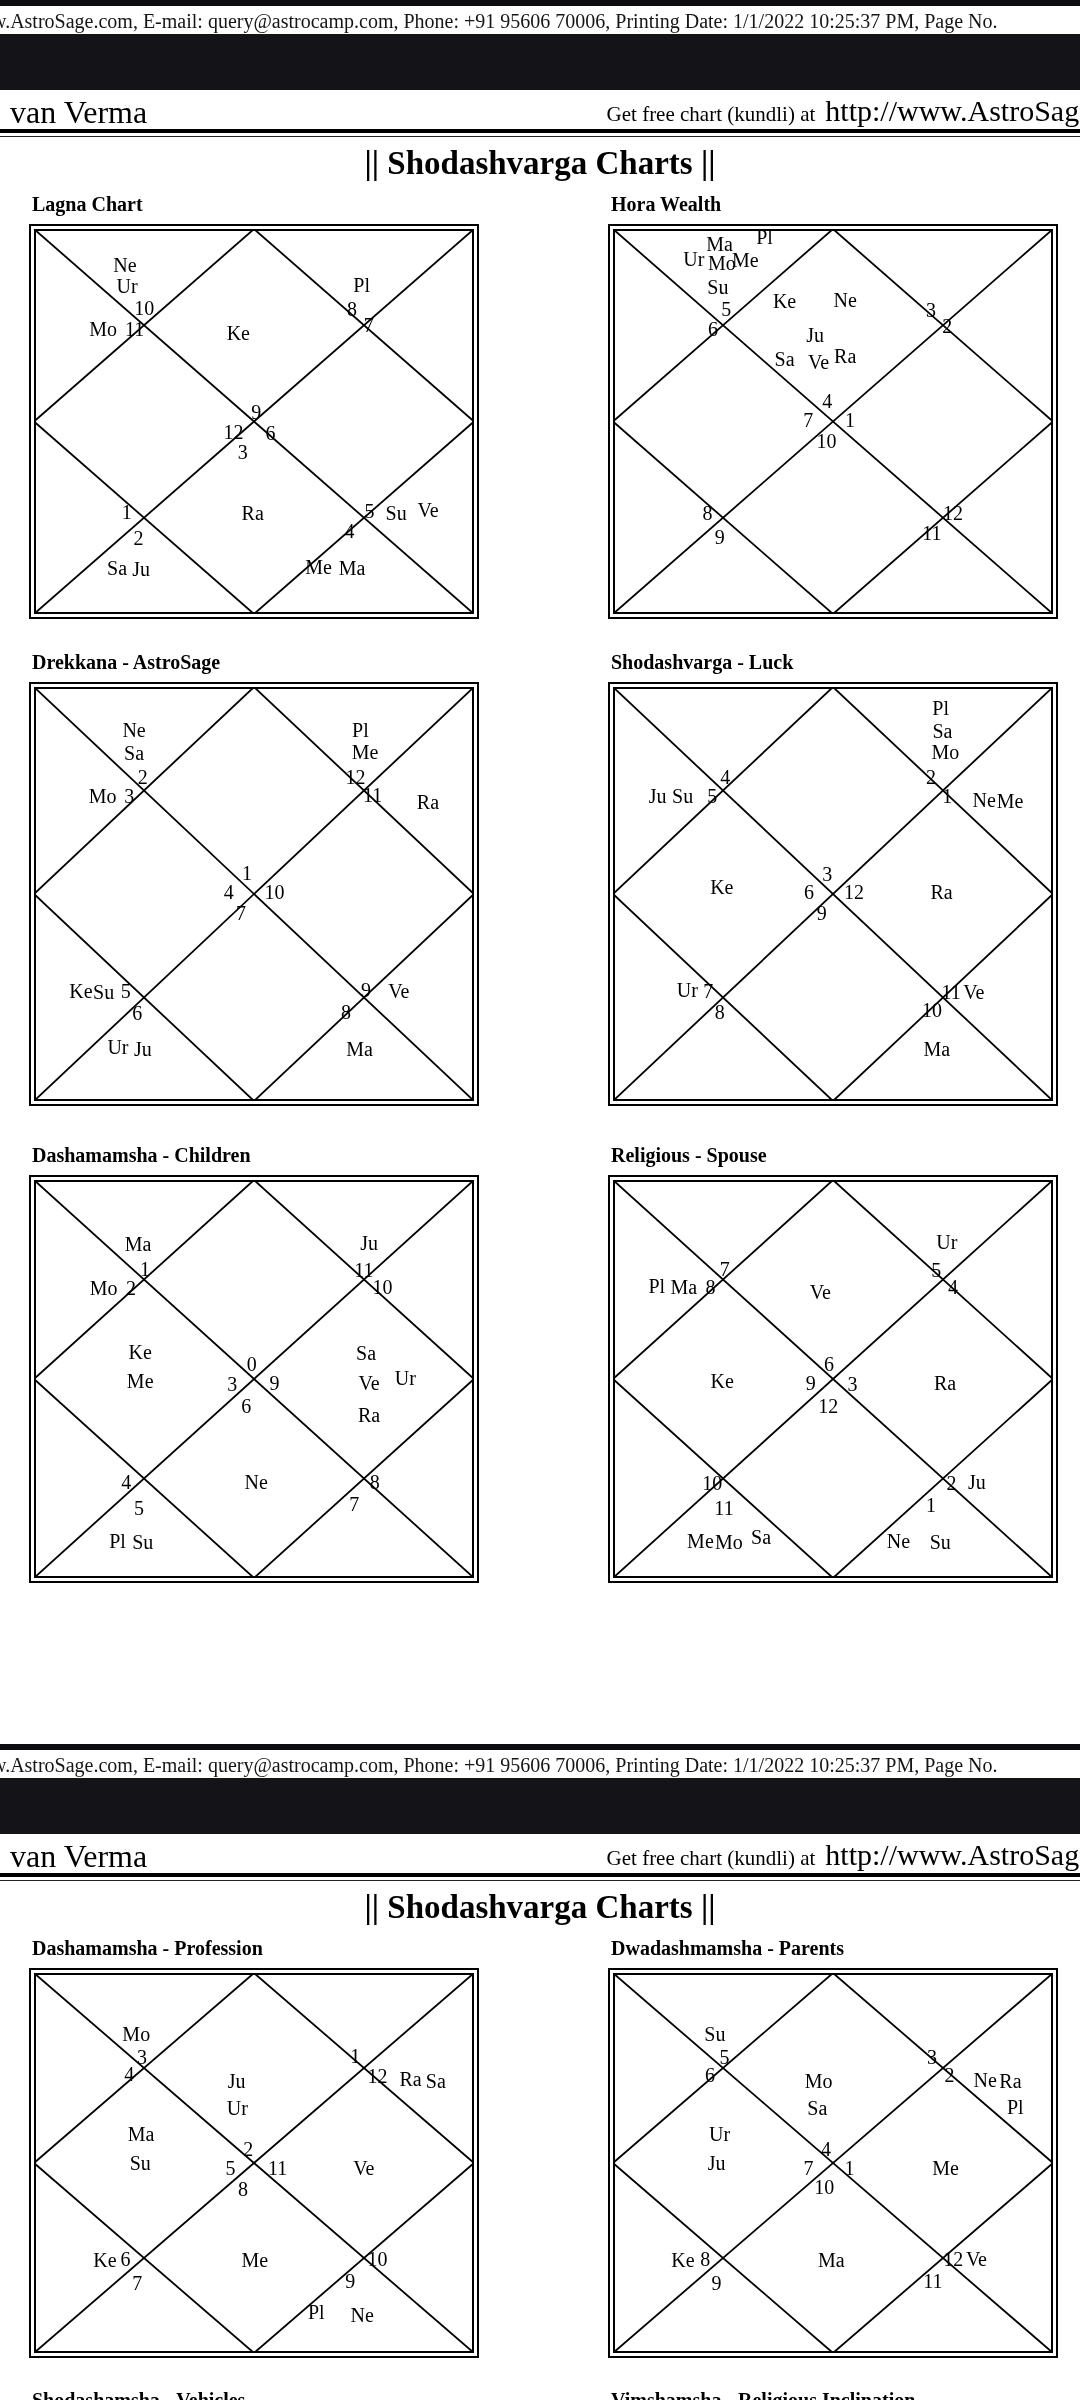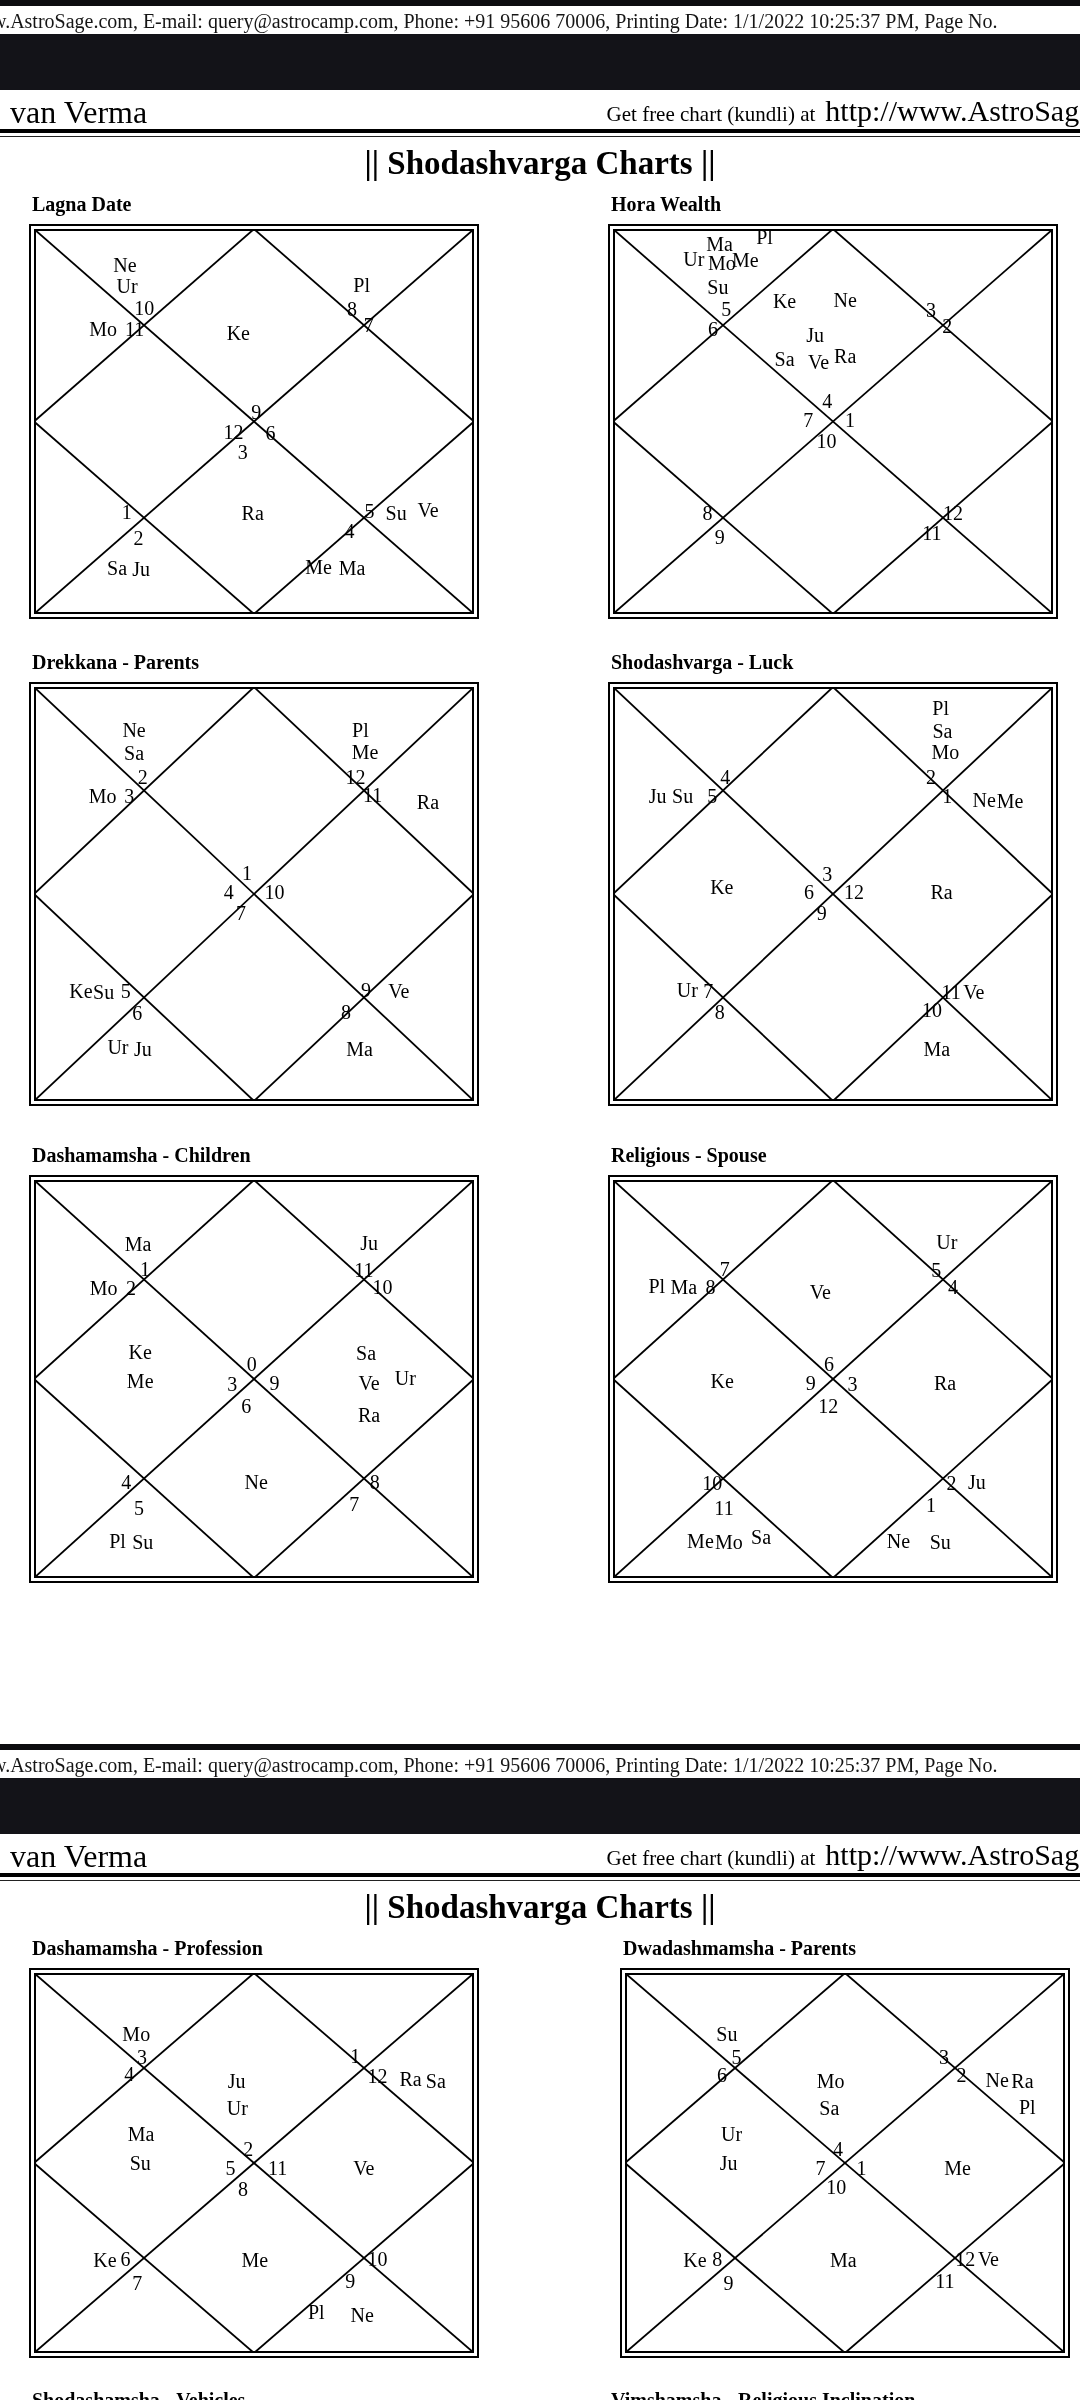"Lagna Date" div.chart-title { text: Date -> Chart }
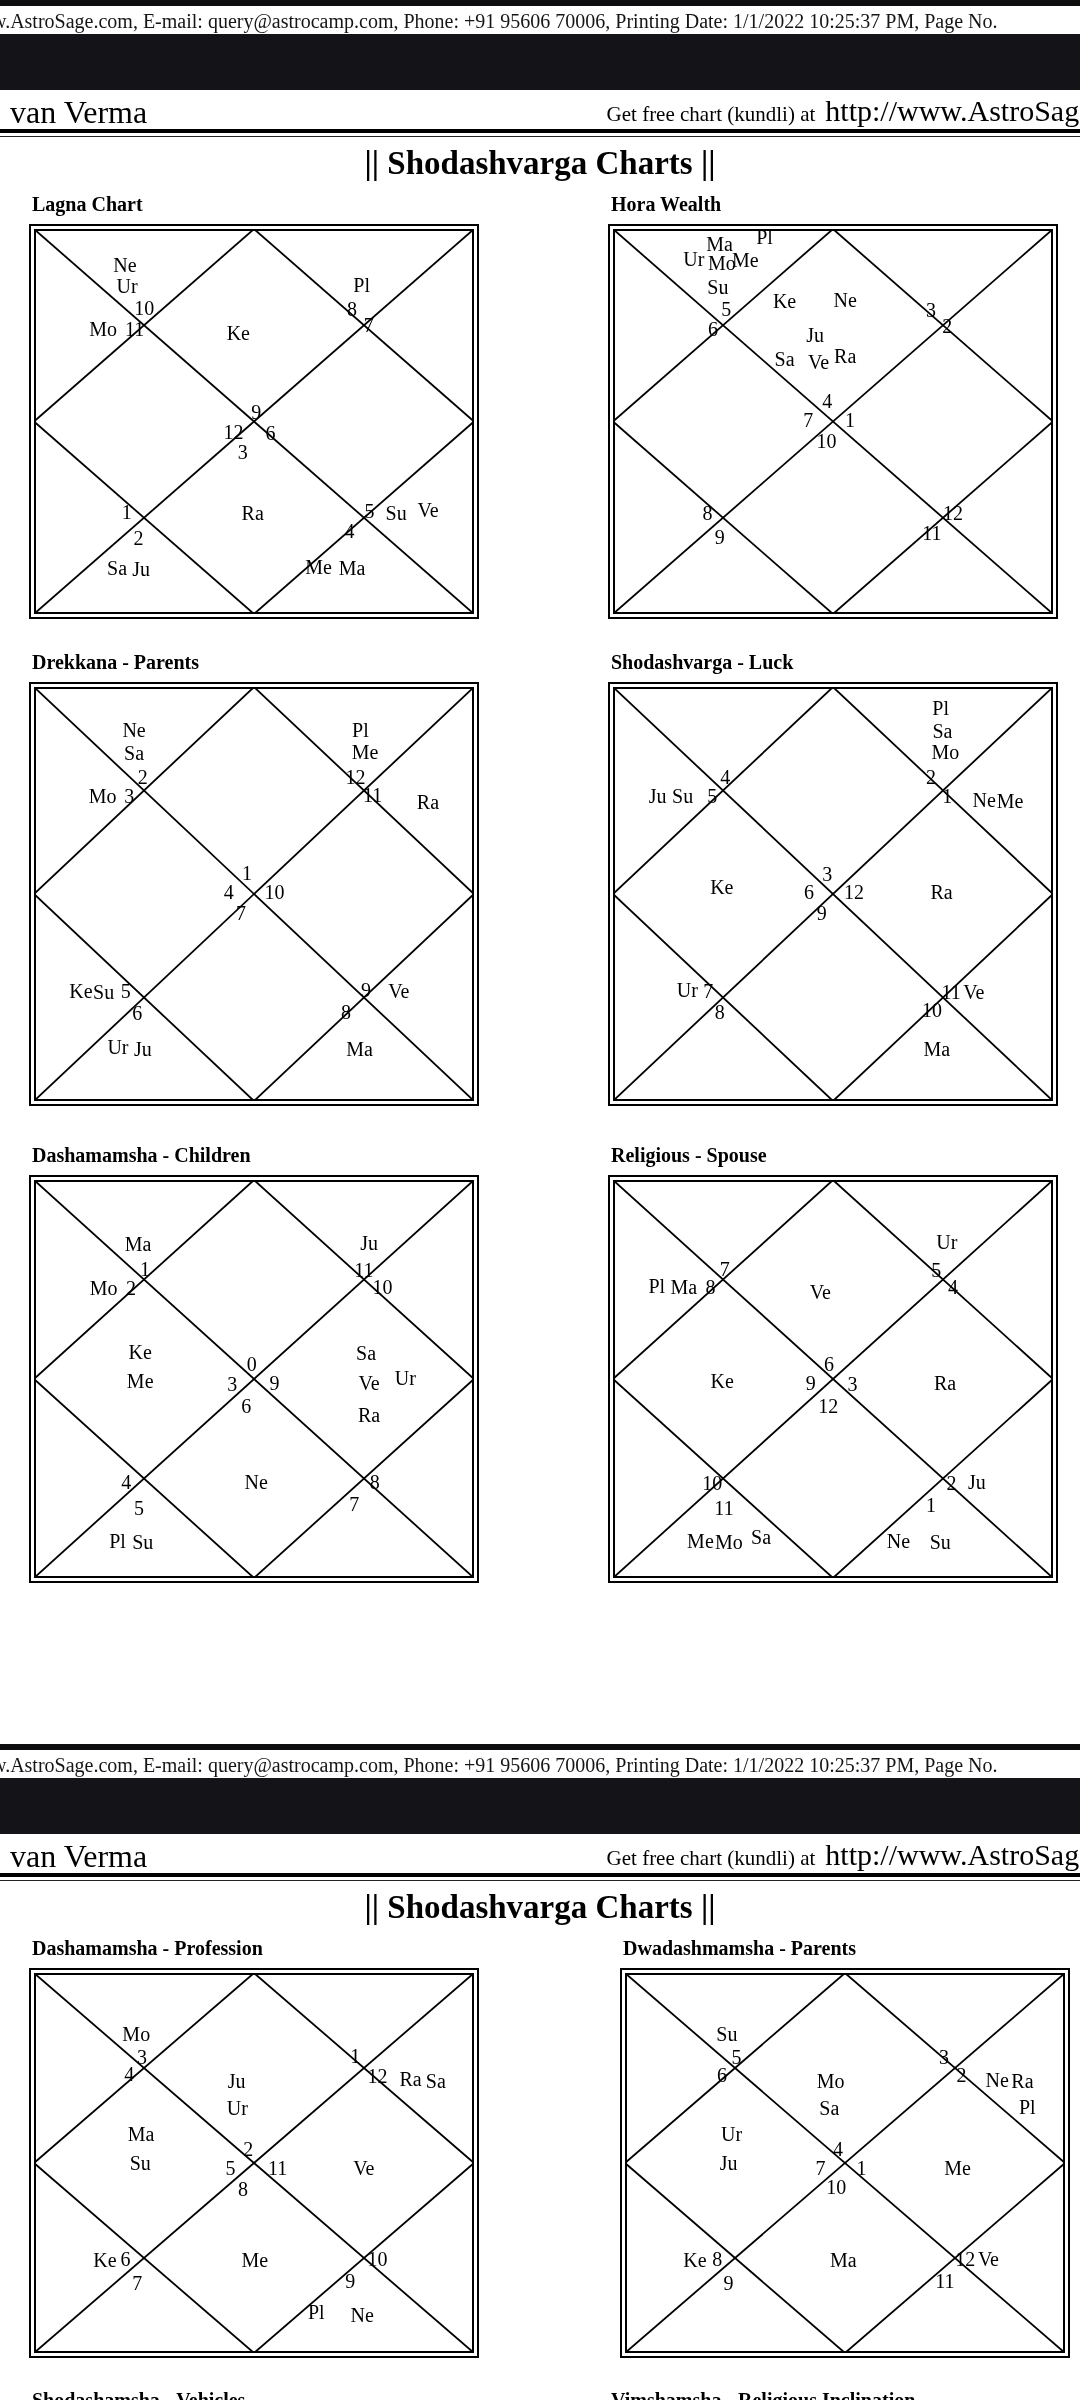"Drekkana - Parents" div.chart-title { text: Parents -> AstroSage }
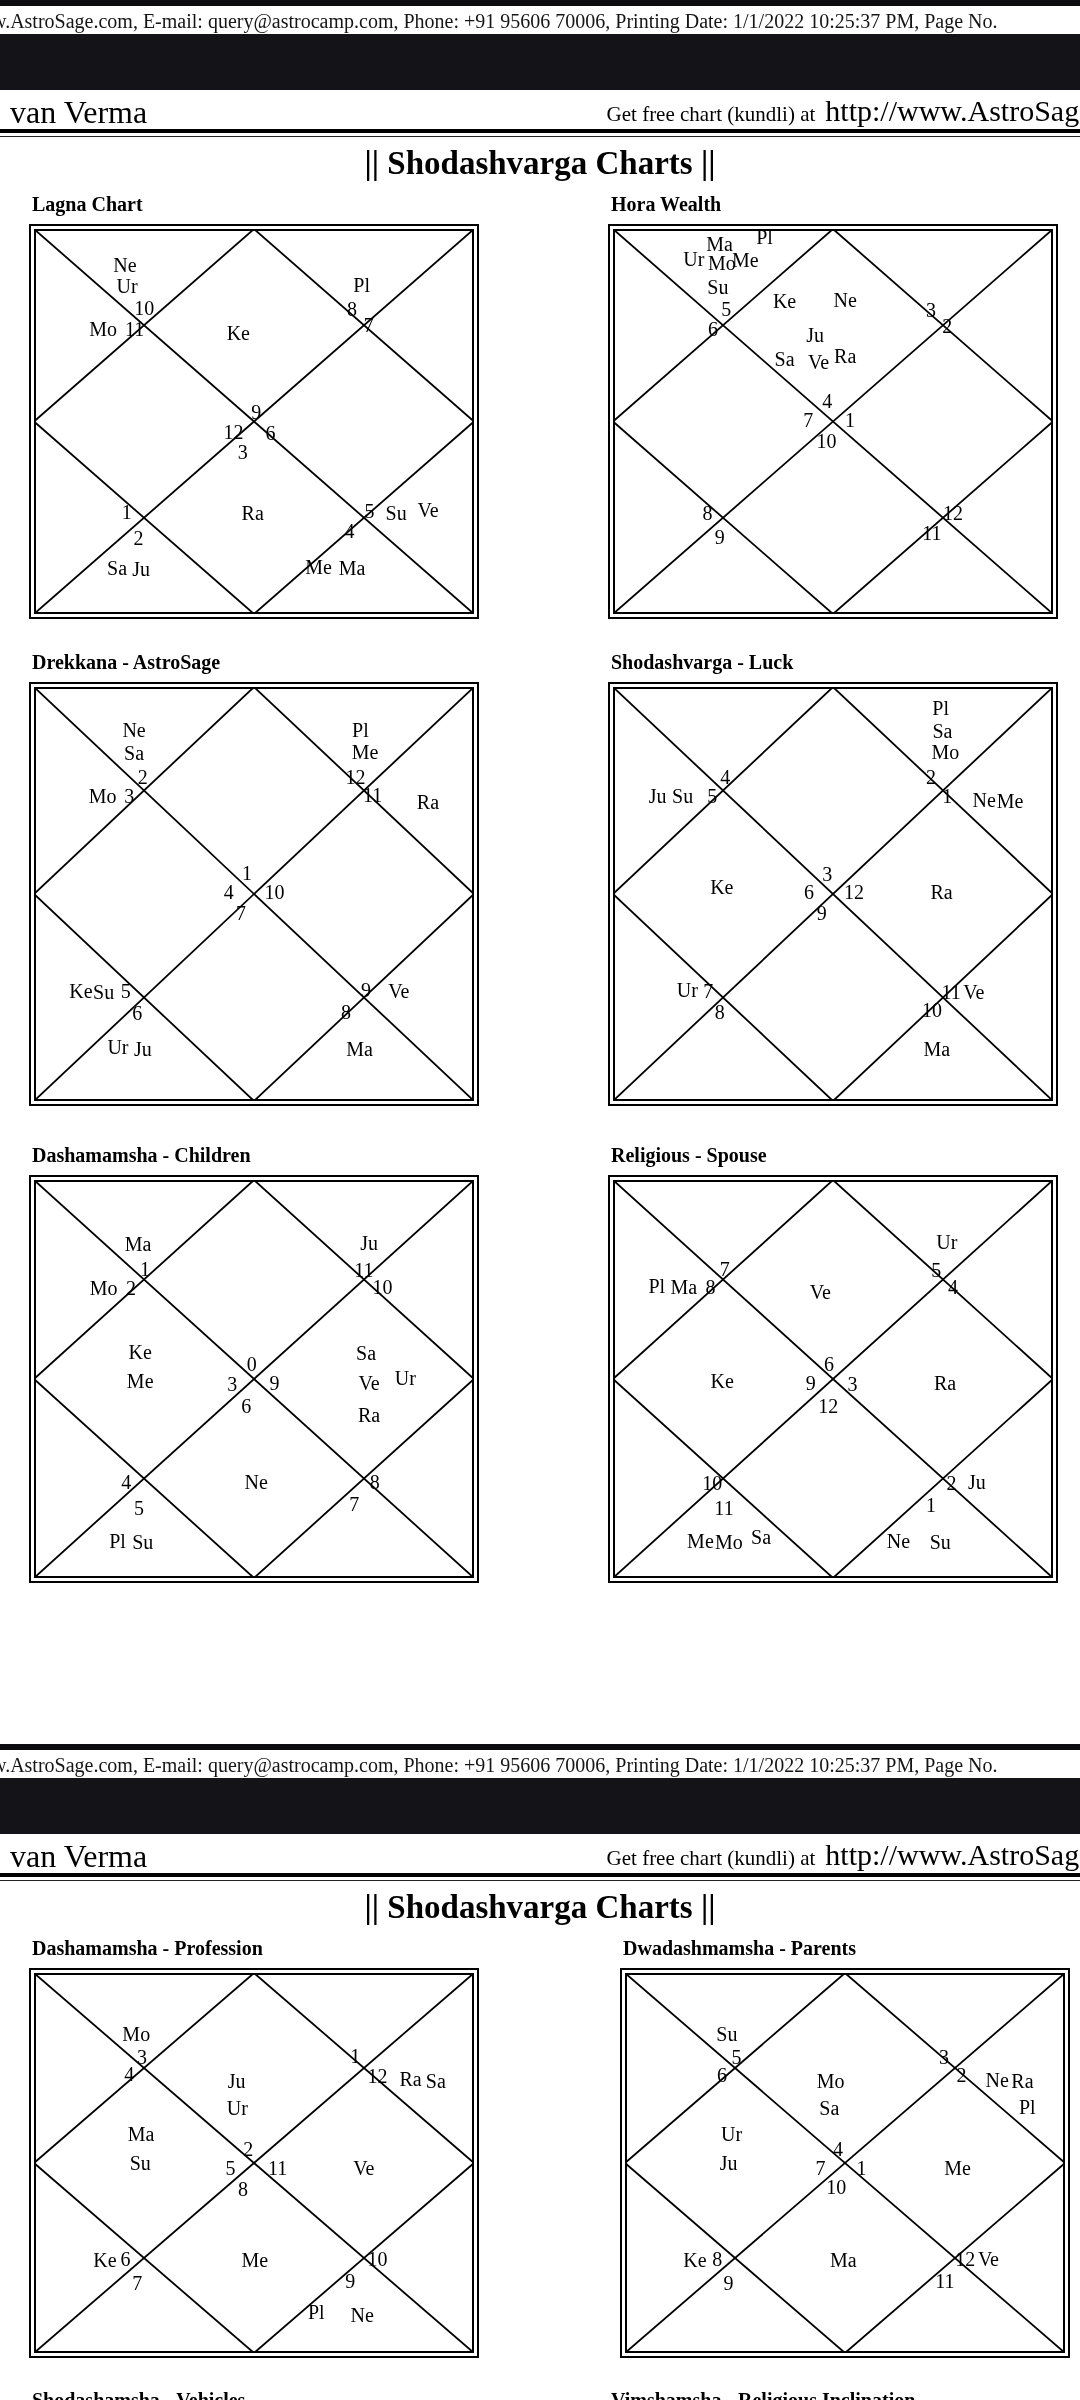"Dwadashmamsha - Parents" div.chart { margin-left: 12px -> none }
